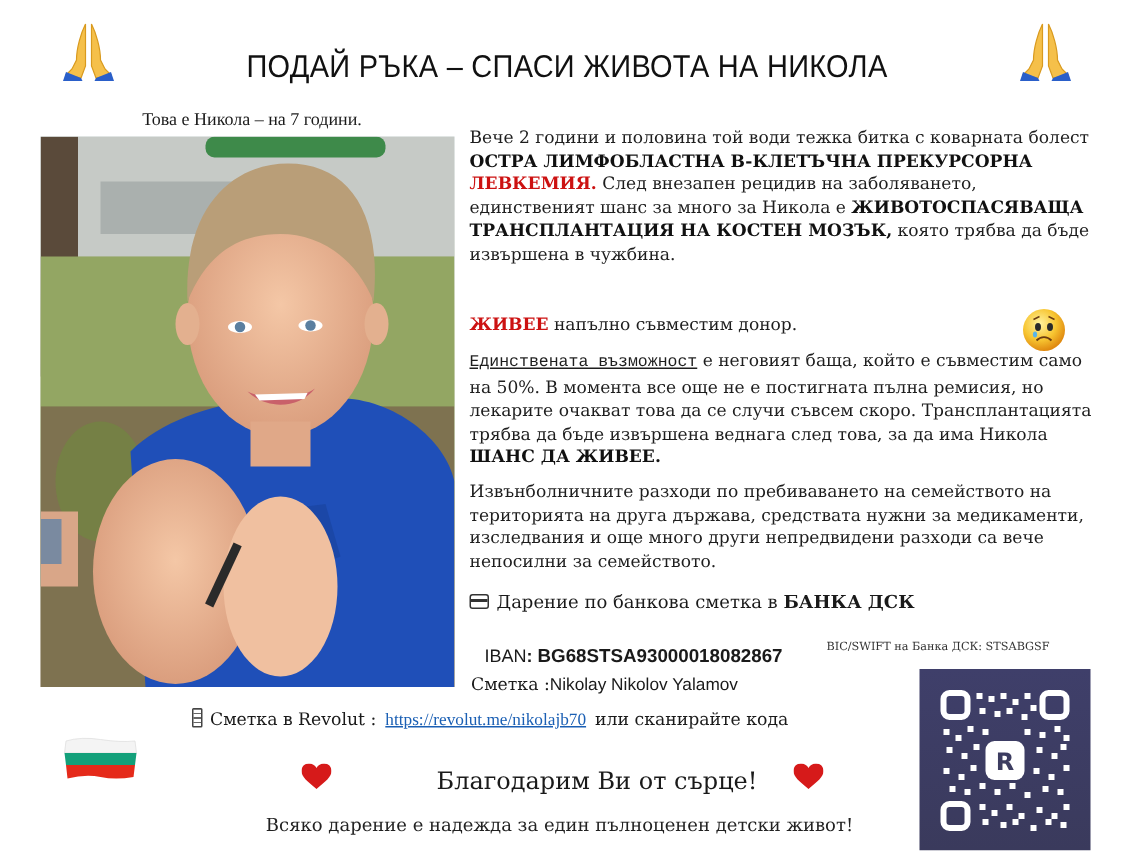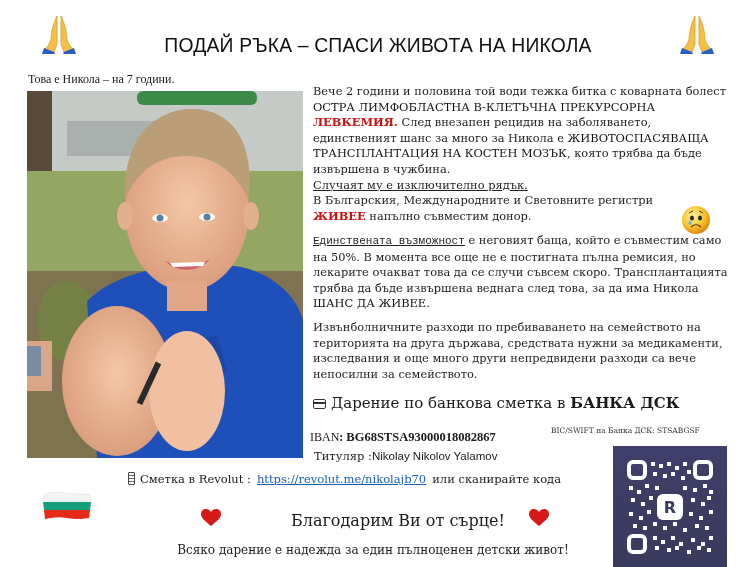"Това е Никола – на" .caption { text-align: none -> center }
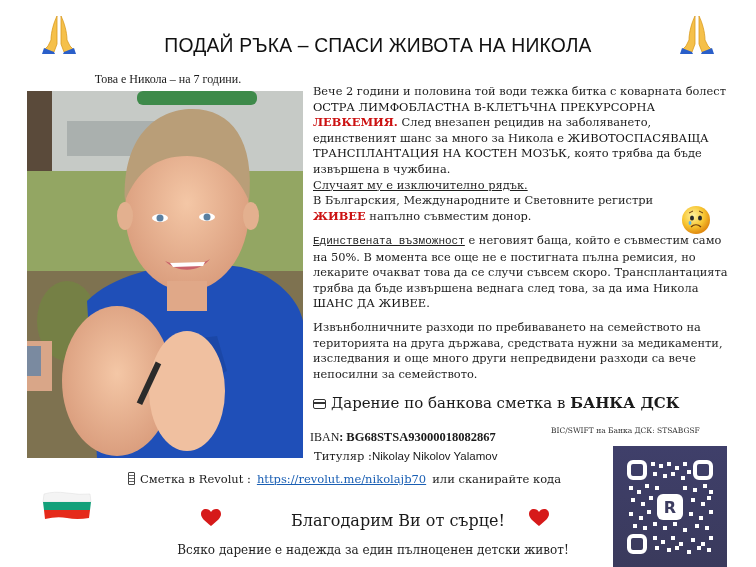"ОСТРА ЛИМФОБЛАСТНА B-КЛЕТЪЧНА" .col b { font-weight: normal -> bold }
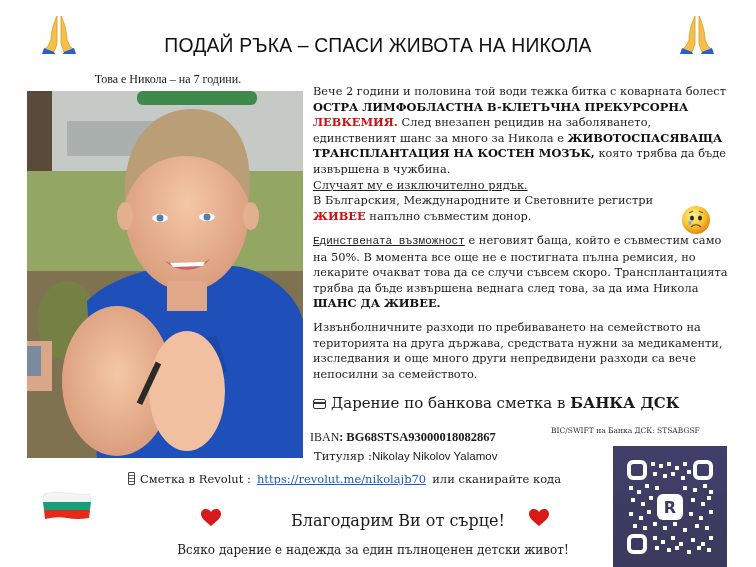"Случаят му е изключително рядък." span.u { html: <span>Случаят му е изключително рядък.</span> -> none }
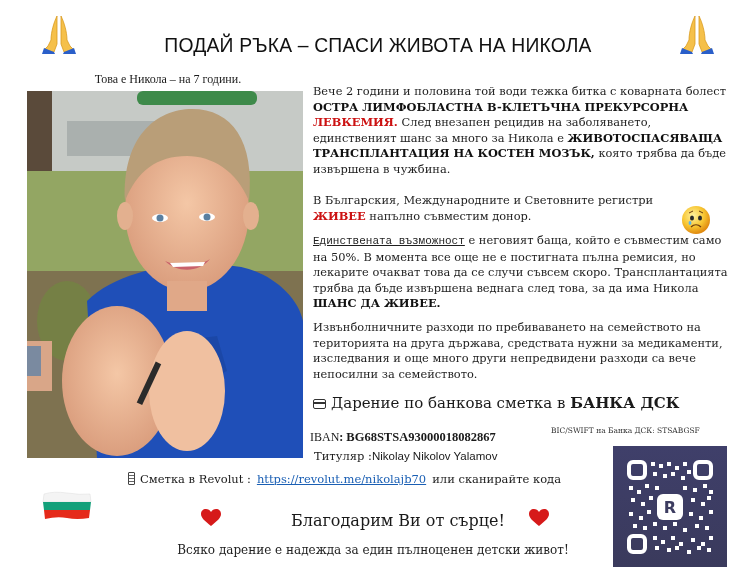"В Българския, Международните и" span { html: <span>В Българския, Международните и Световните регистри </span> -> none }
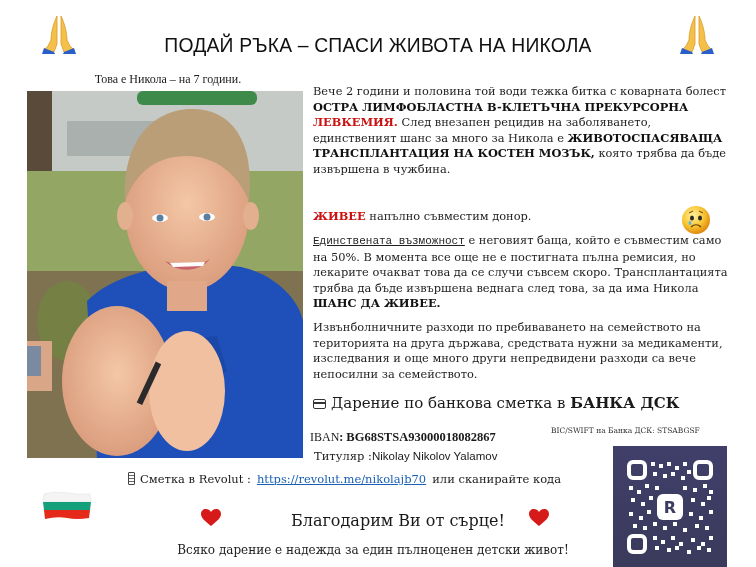"Дарение по банкова сметка в" .bank { font-size: 15px -> 12px }
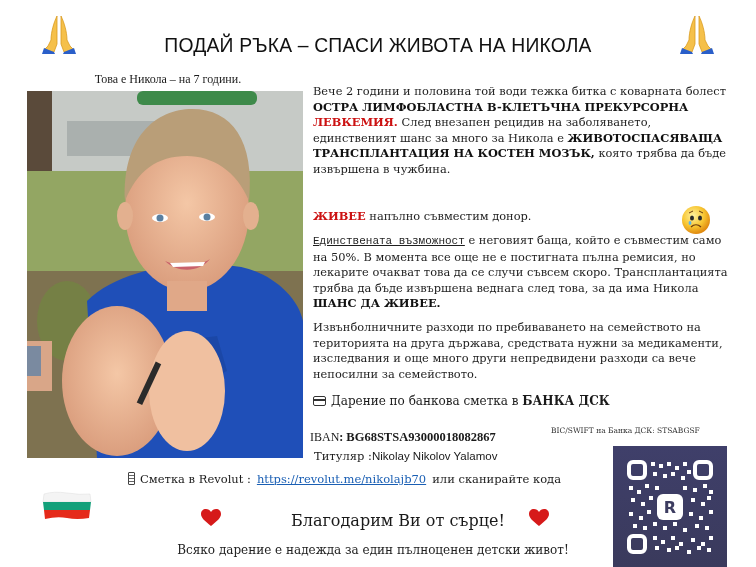"IBAN: BG68STSA93000018082867" .iban { font-family: Liberation Serif, serif -> Liberation Sans, sans-serif; left: 310px -> 323px }
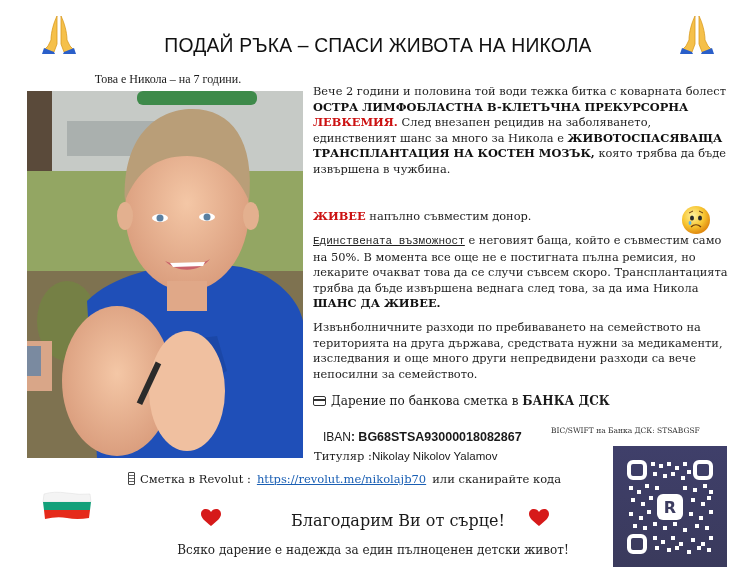"Титуляр :" span { text: Титуляр -> Сметка }
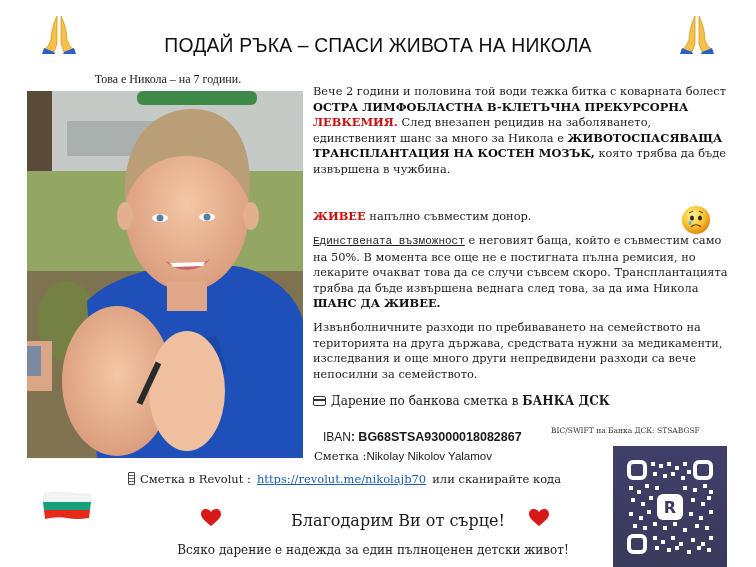"https://revolut.me/nikolajb70" .revolut a { font-family: none -> Liberation Serif, serif }
